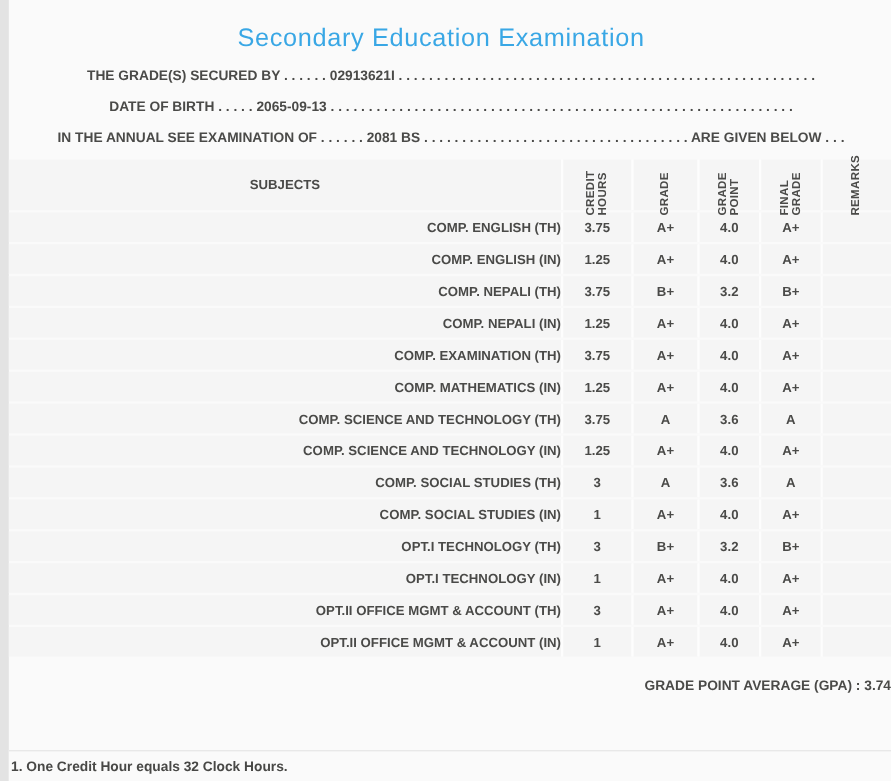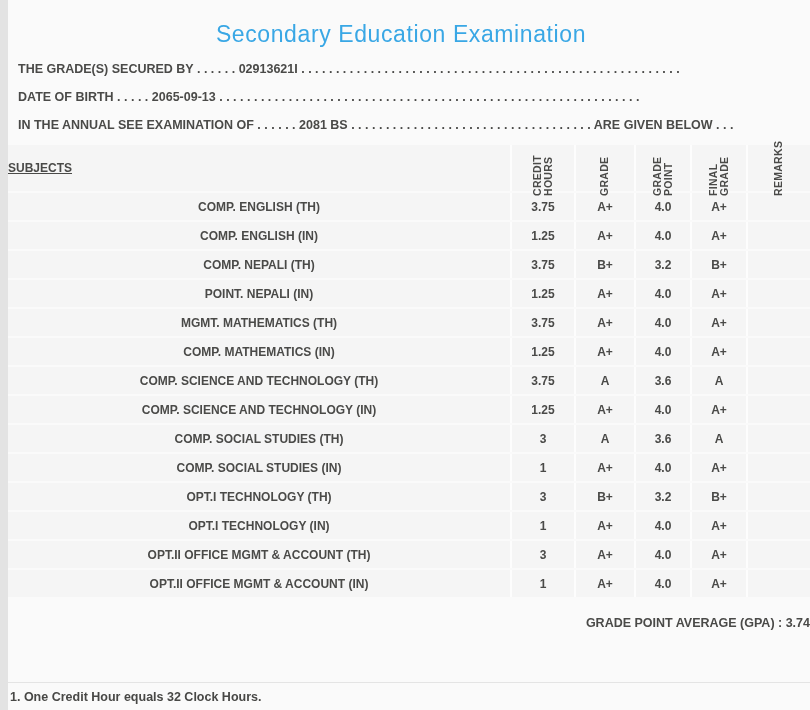"THE GRADE(S) SECURED BY ." .info { text-align: none -> center }
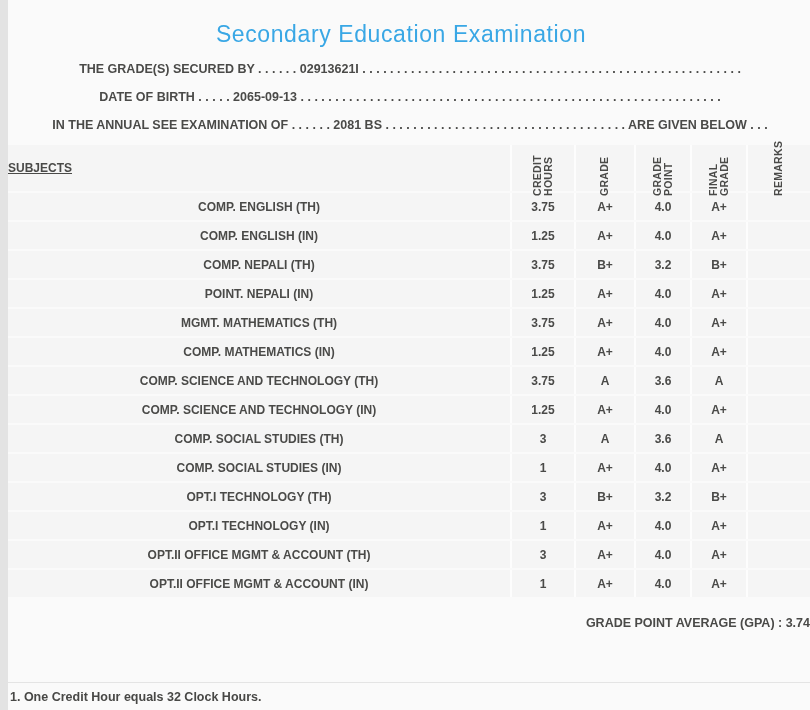"SUBJECTS" th.subjects-th { text-align: left -> center; text-decoration: underline -> none }
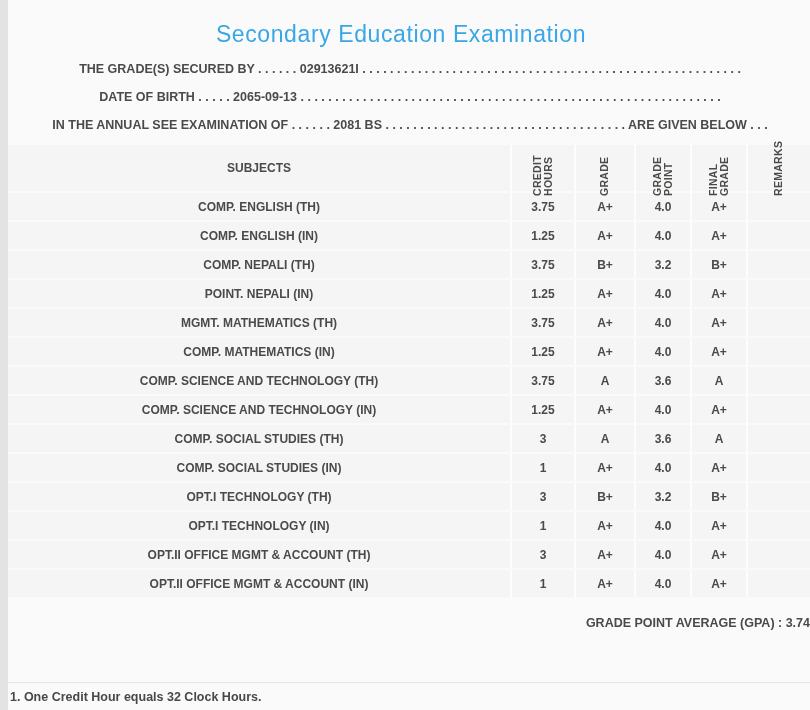"COMP. ENGLISH (TH)" td.subject { text-align: center -> right }
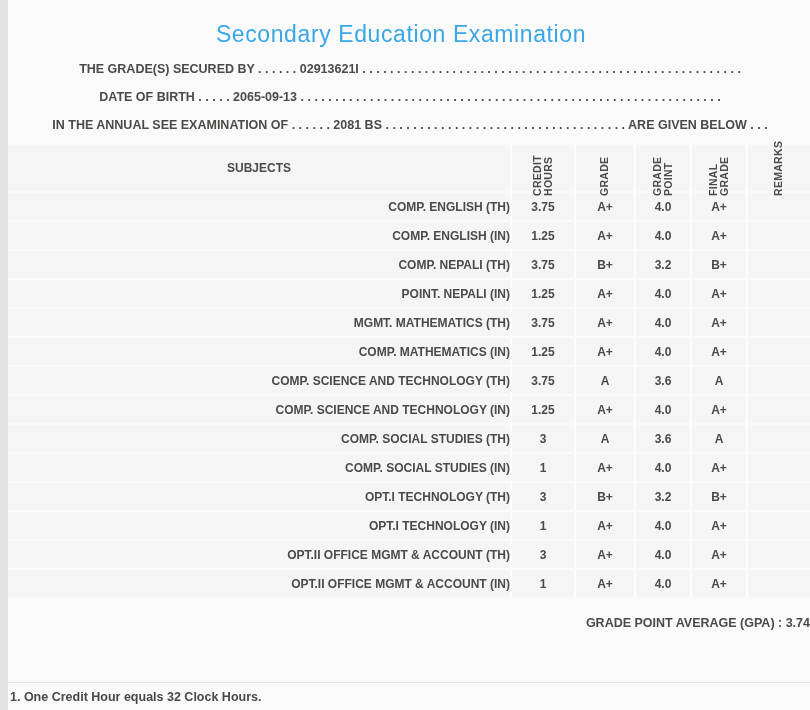"POINT. NEPALI (IN)" td.subject { text: POINT -> COMP }
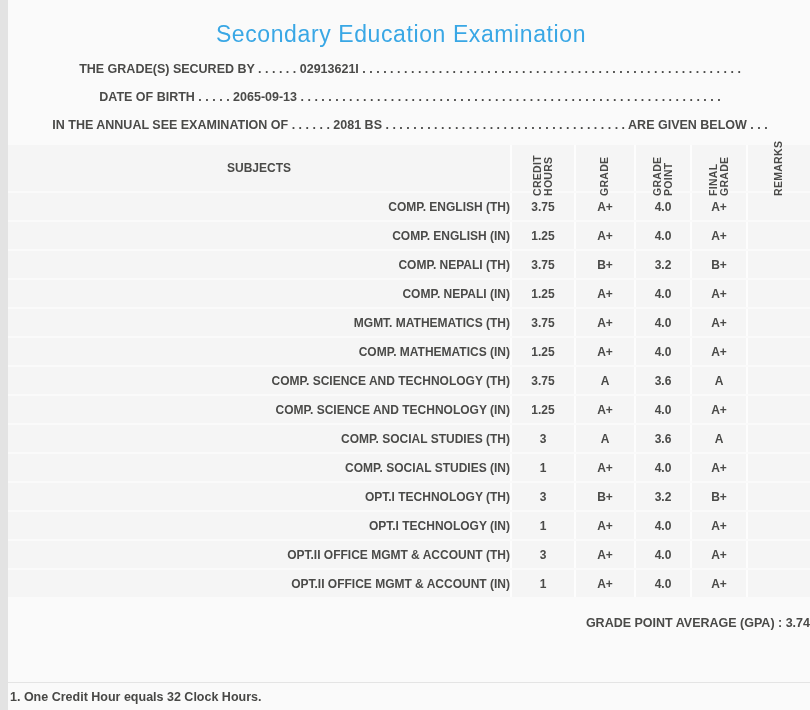"MGMT. MATHEMATICS (TH)" td.subject { text: MGMT. MATHEMATICS -> COMP. EXAMINATION }
